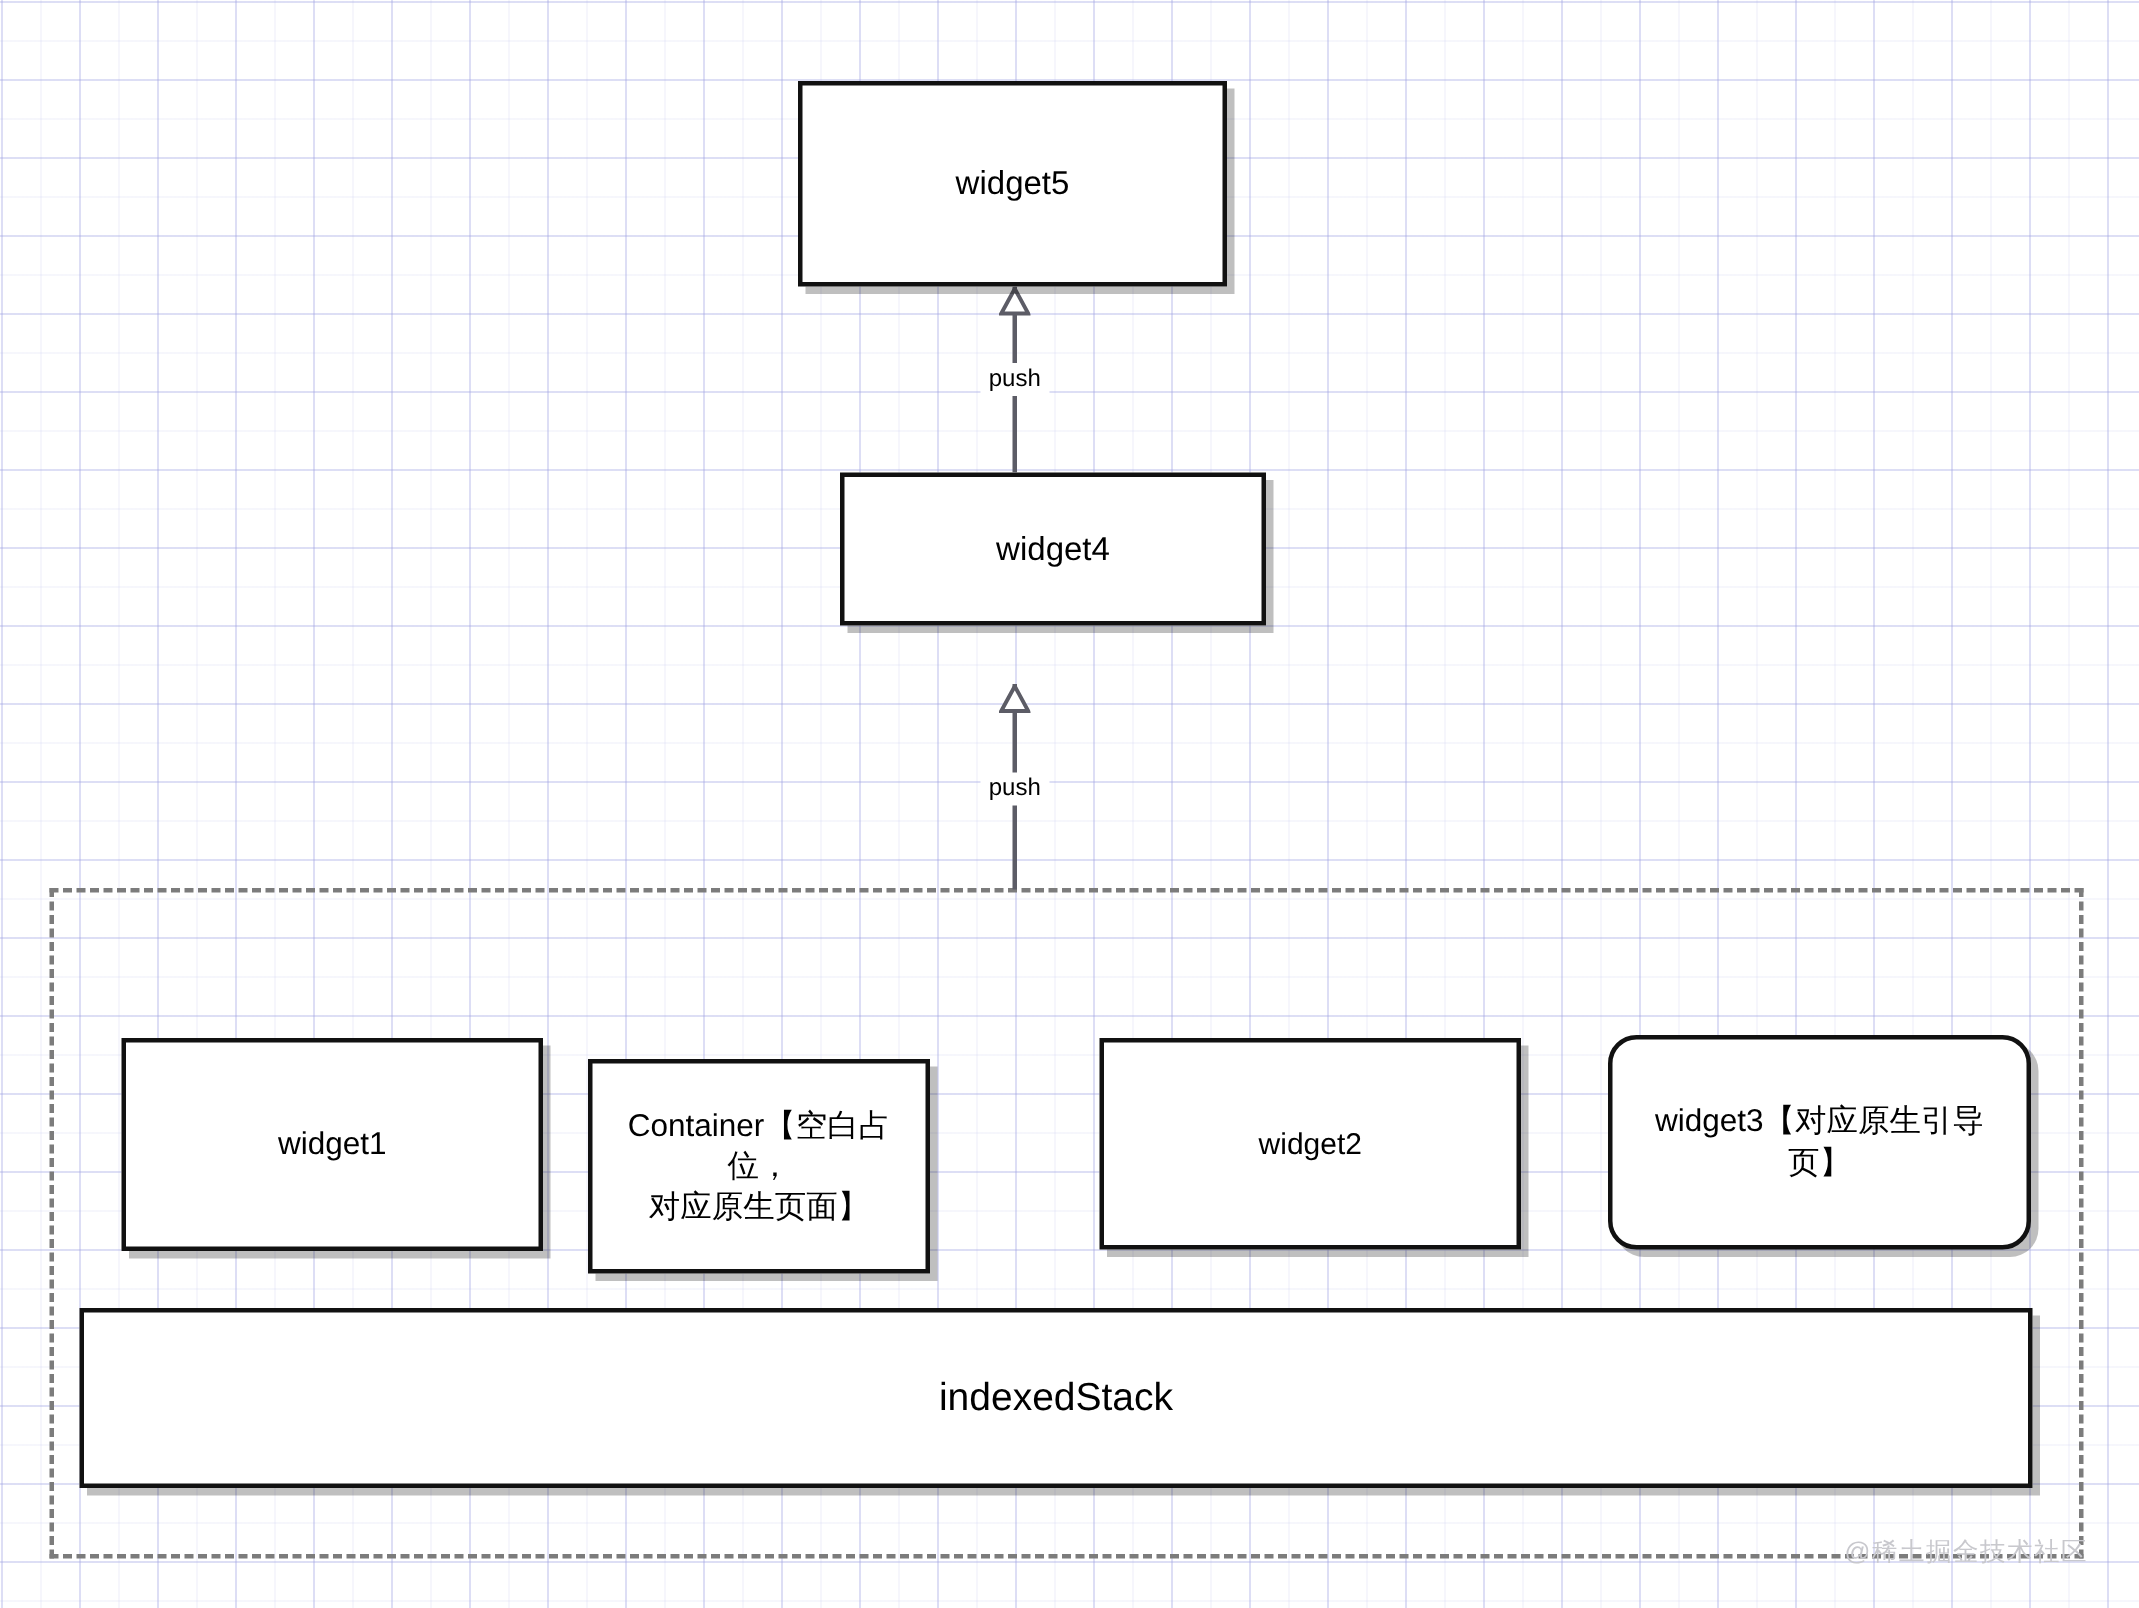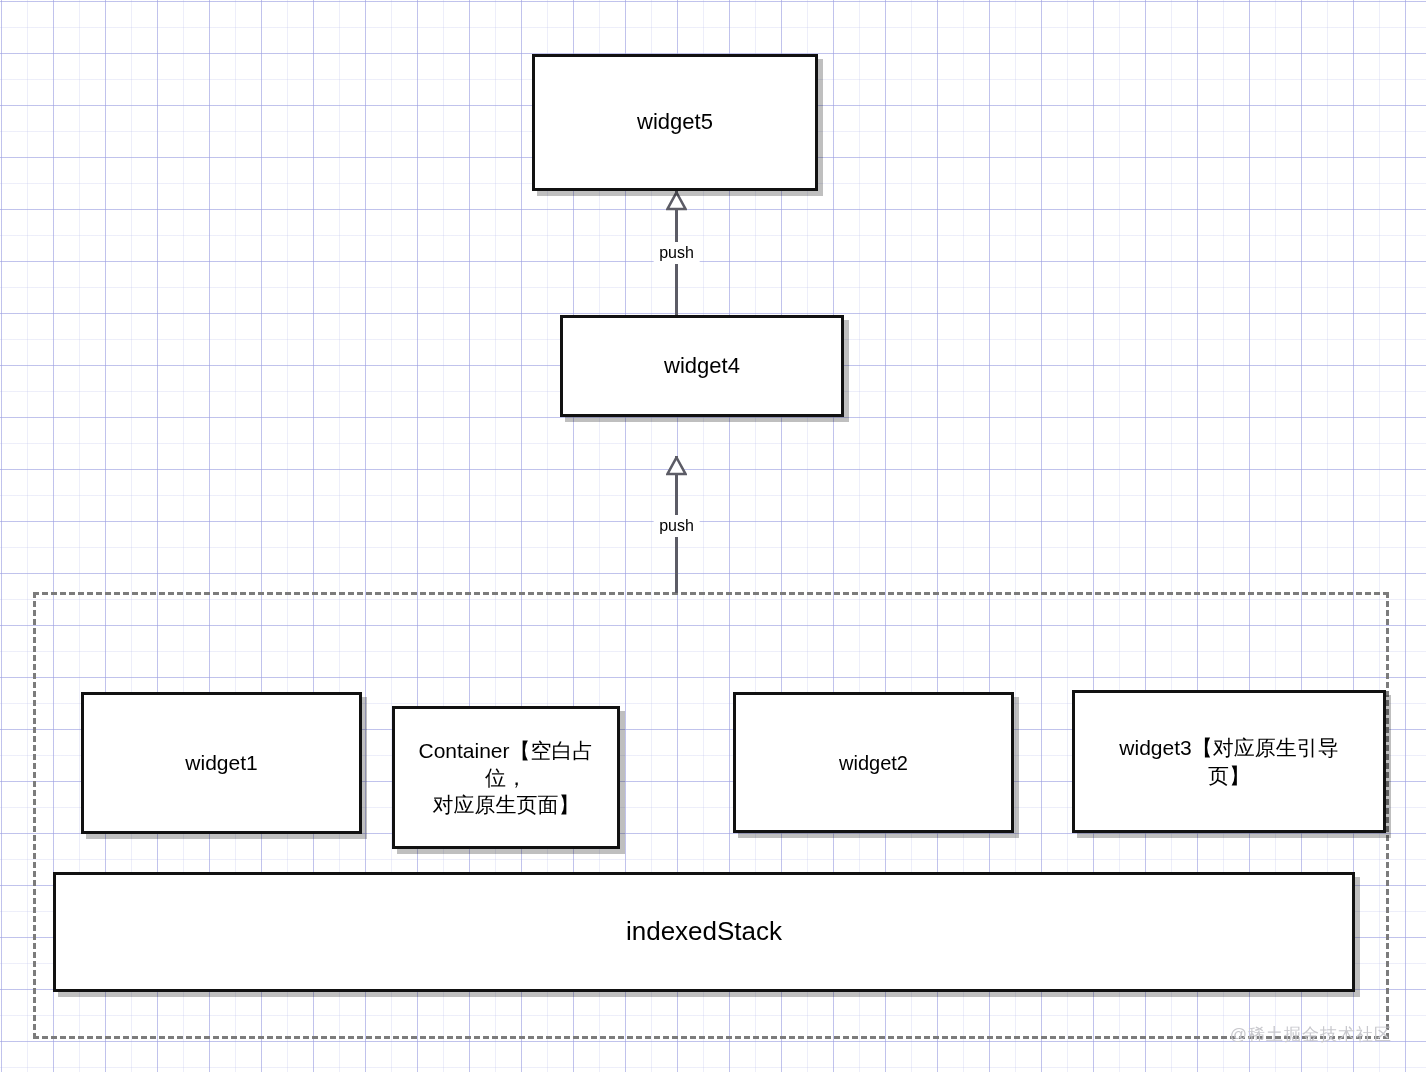"widget3【对应原生引导" #node-widget3 { border-radius: none -> 19px; width: 314px -> 282px }
